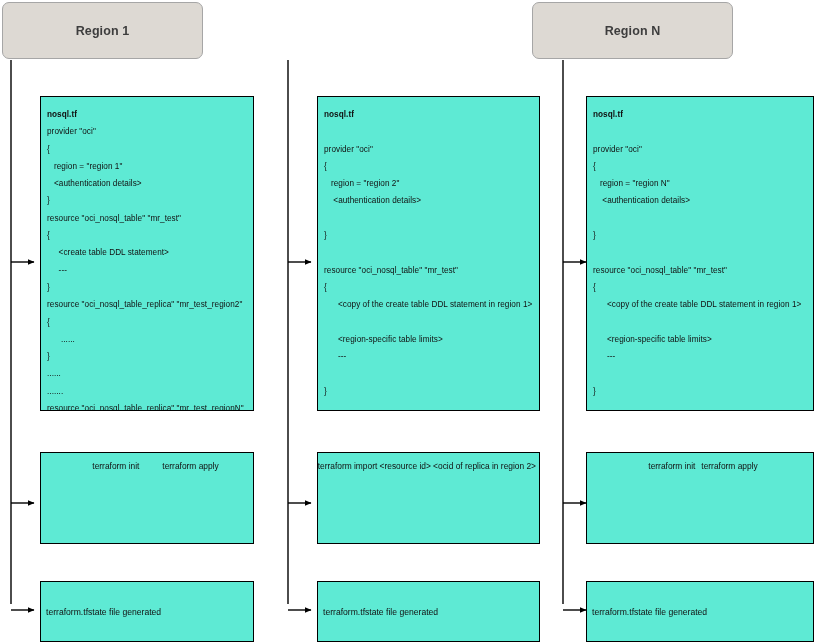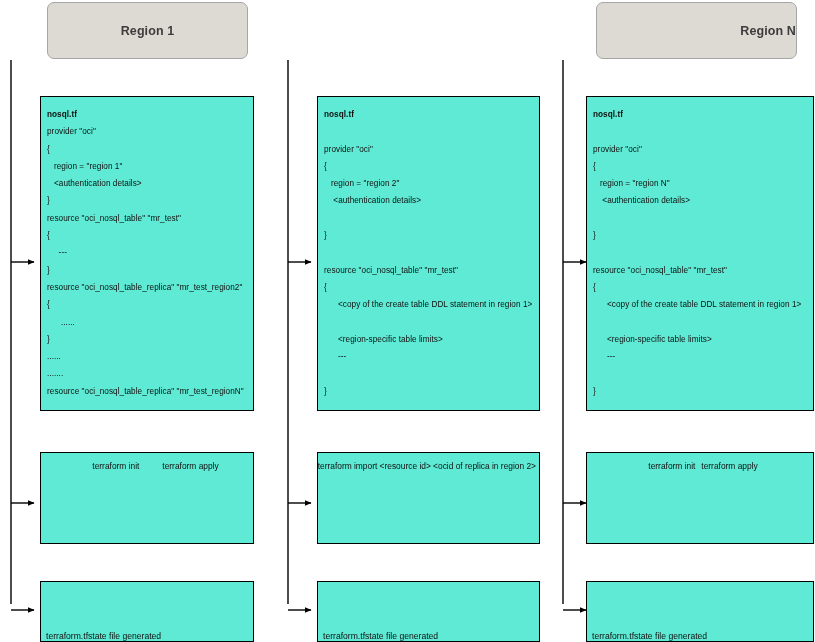"Region 1" .region-header { margin-left: 45px -> none }
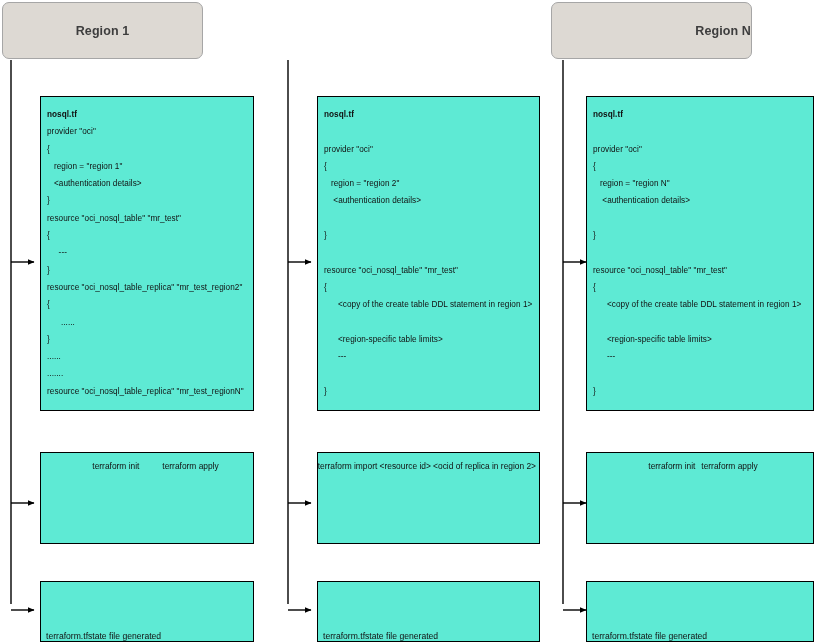"Region N" div.region-header { justify-content: flex-end -> none; left: 551px -> 532px }
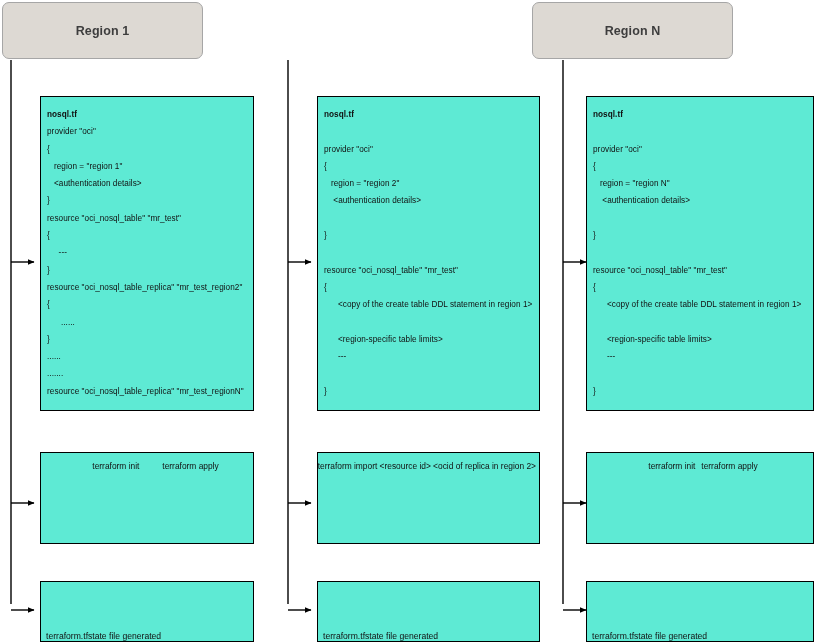"<create table DDL statement>" div.code-line { html: none -> <div> &lt;create table DDL statement&gt;</div> }
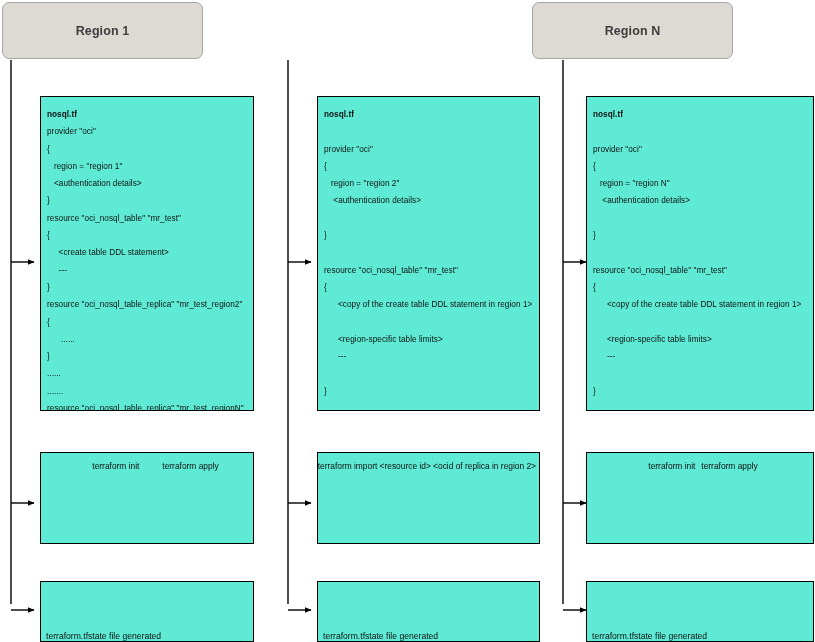"terraform.tfstate file generated" .state-body { align-items: flex-end -> center }
